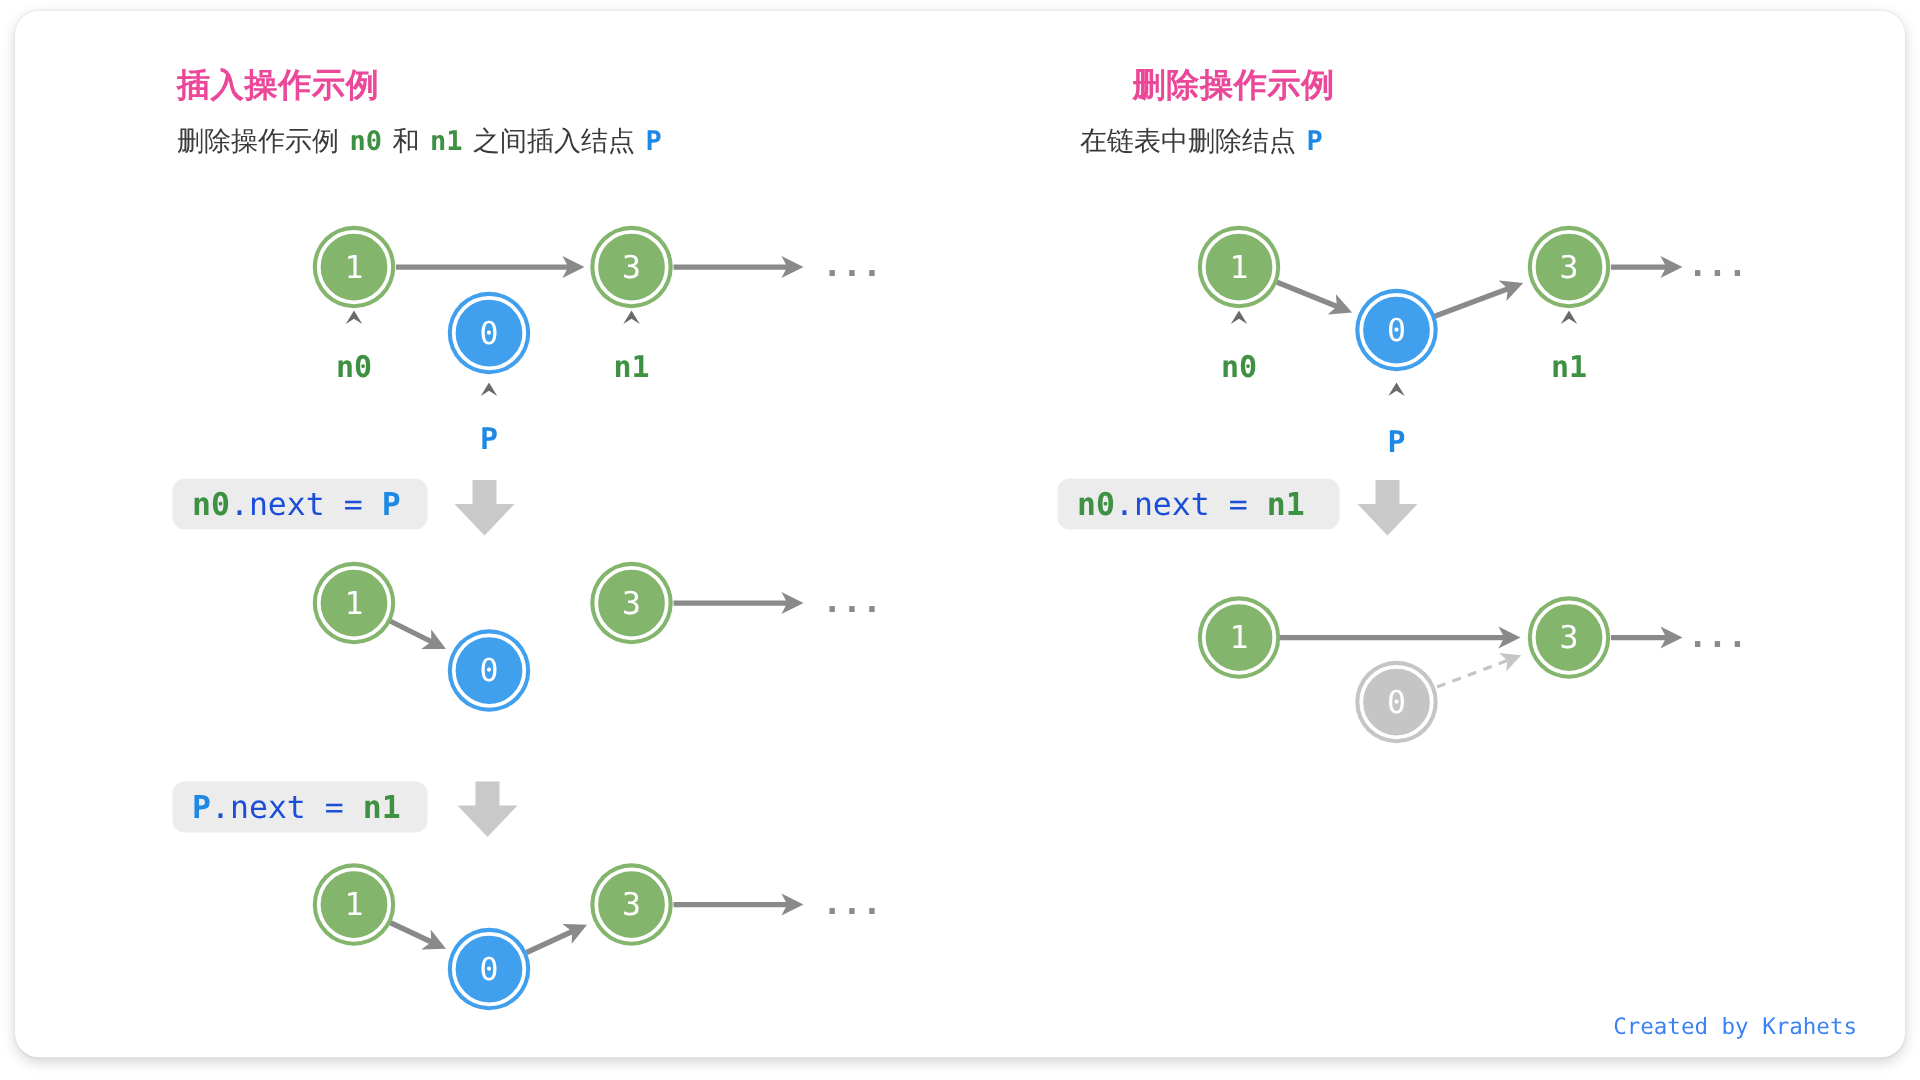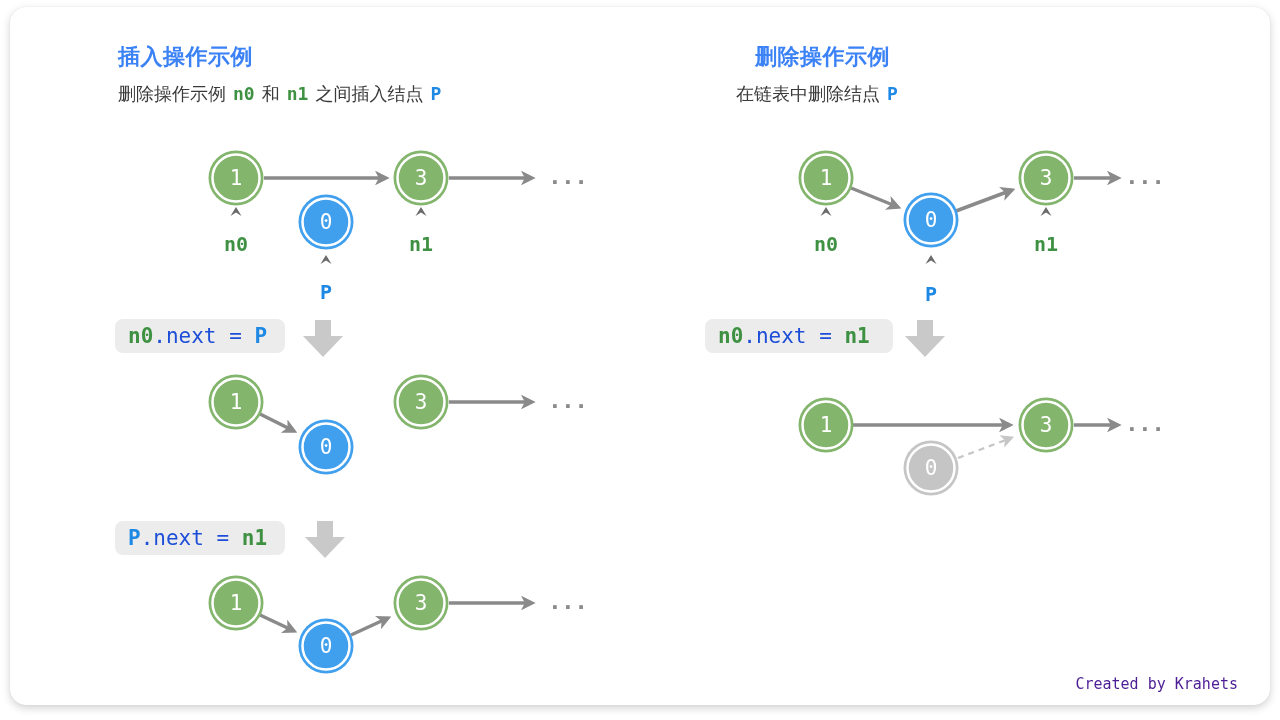"插入操作示例" .title { color: #3b82f6 -> #ec4899 }
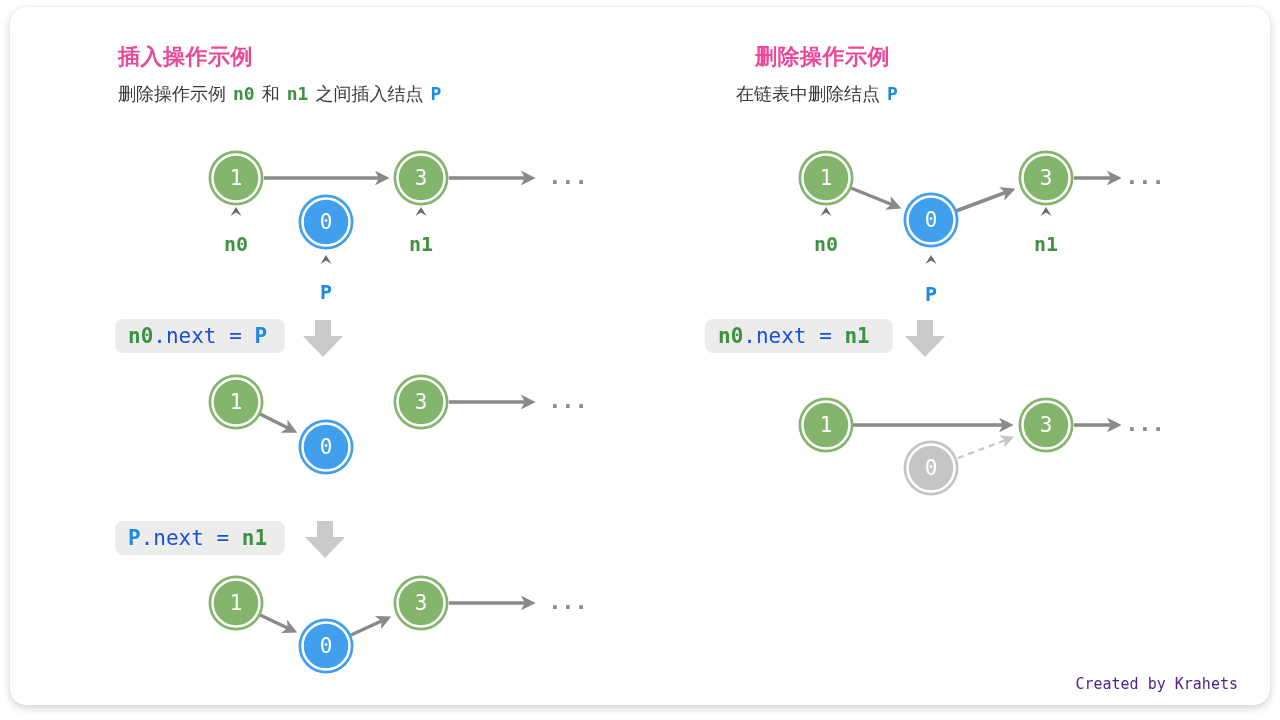"在链表中删除结点 P" div.subtitle { left: 736px -> 720px }
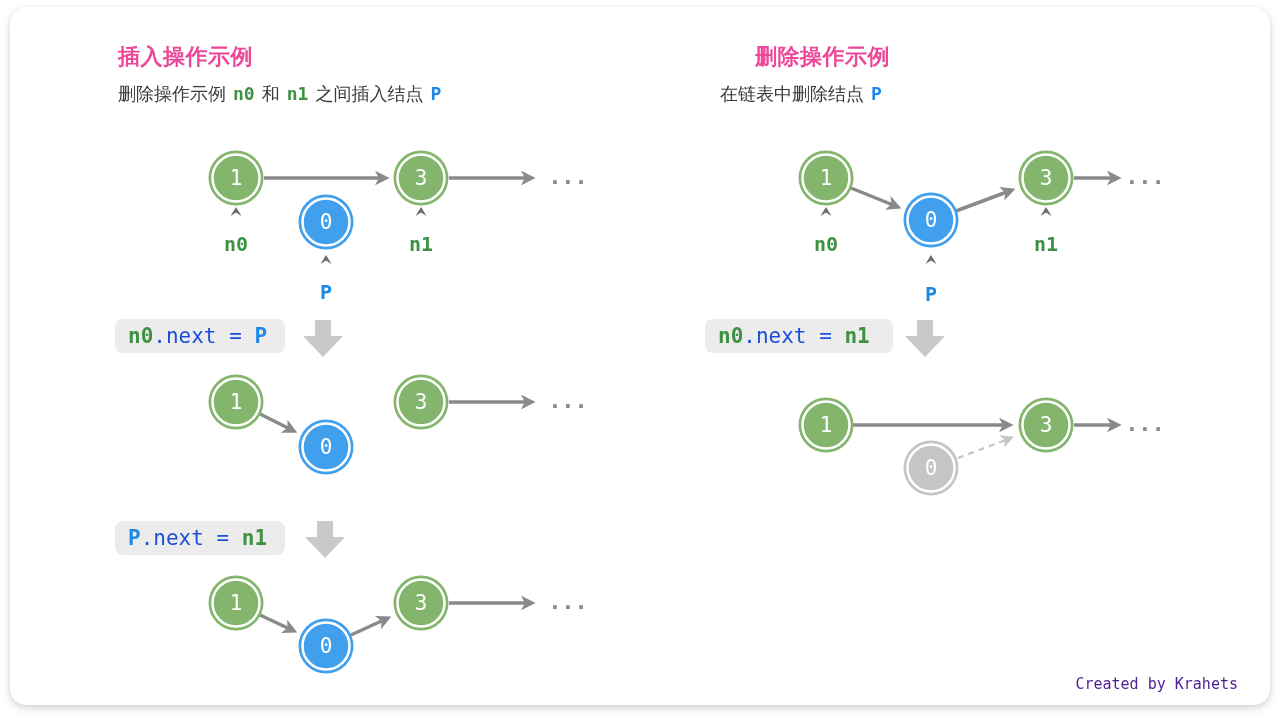"Created by Krahets" .footer { color: #4c1d95 -> #3b82f6 }
